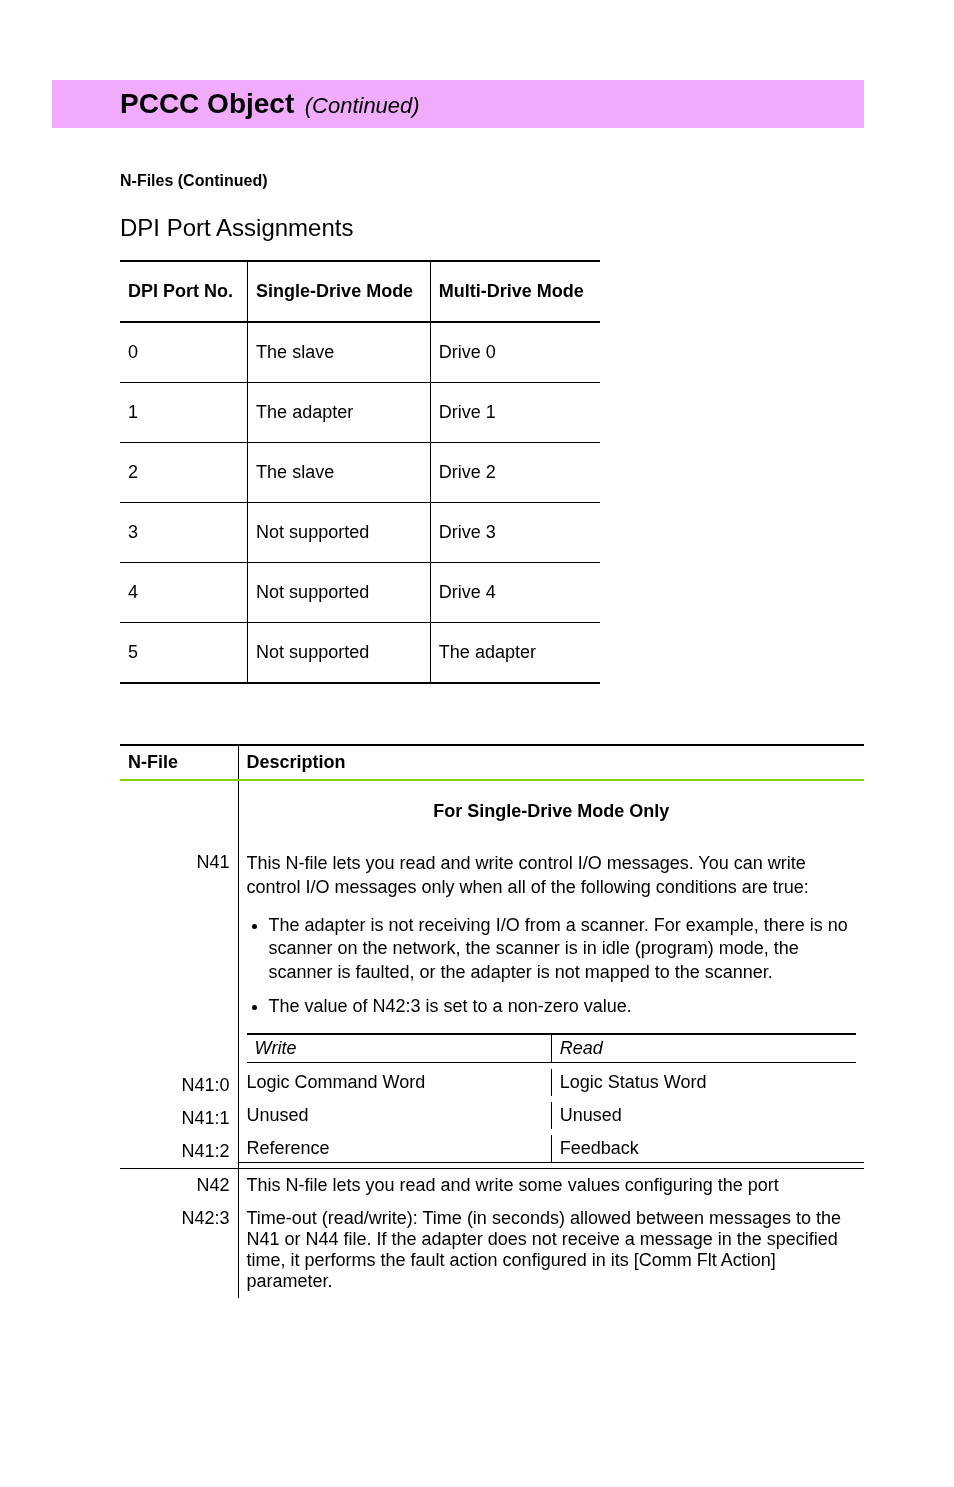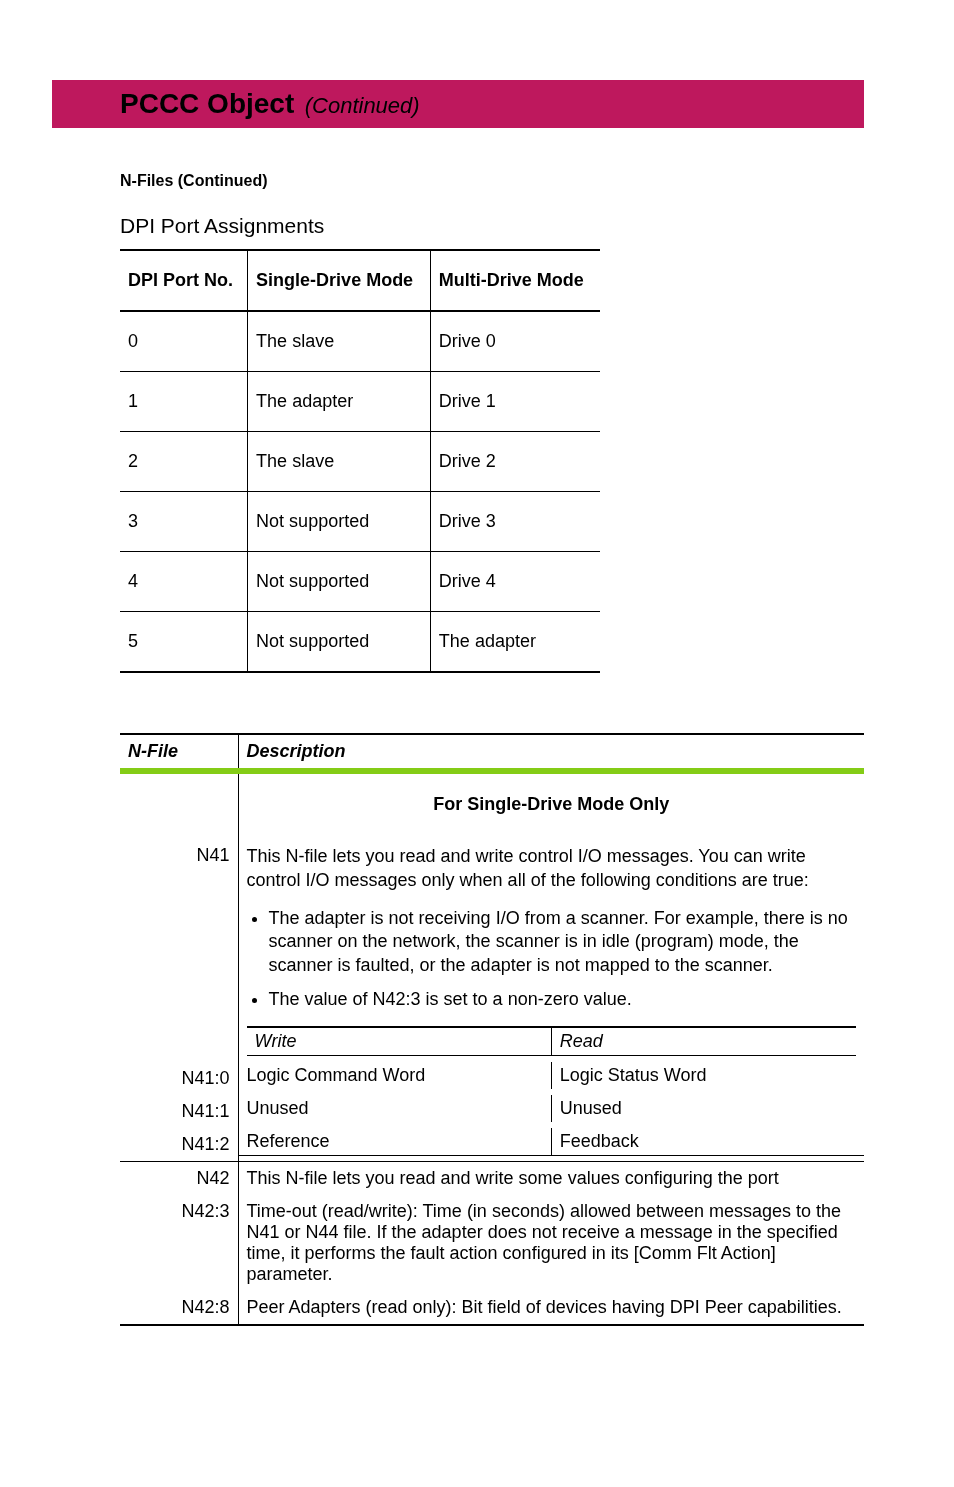"PCCC Object (Continued)" .banner { background: #be185d -> #f0abfc }
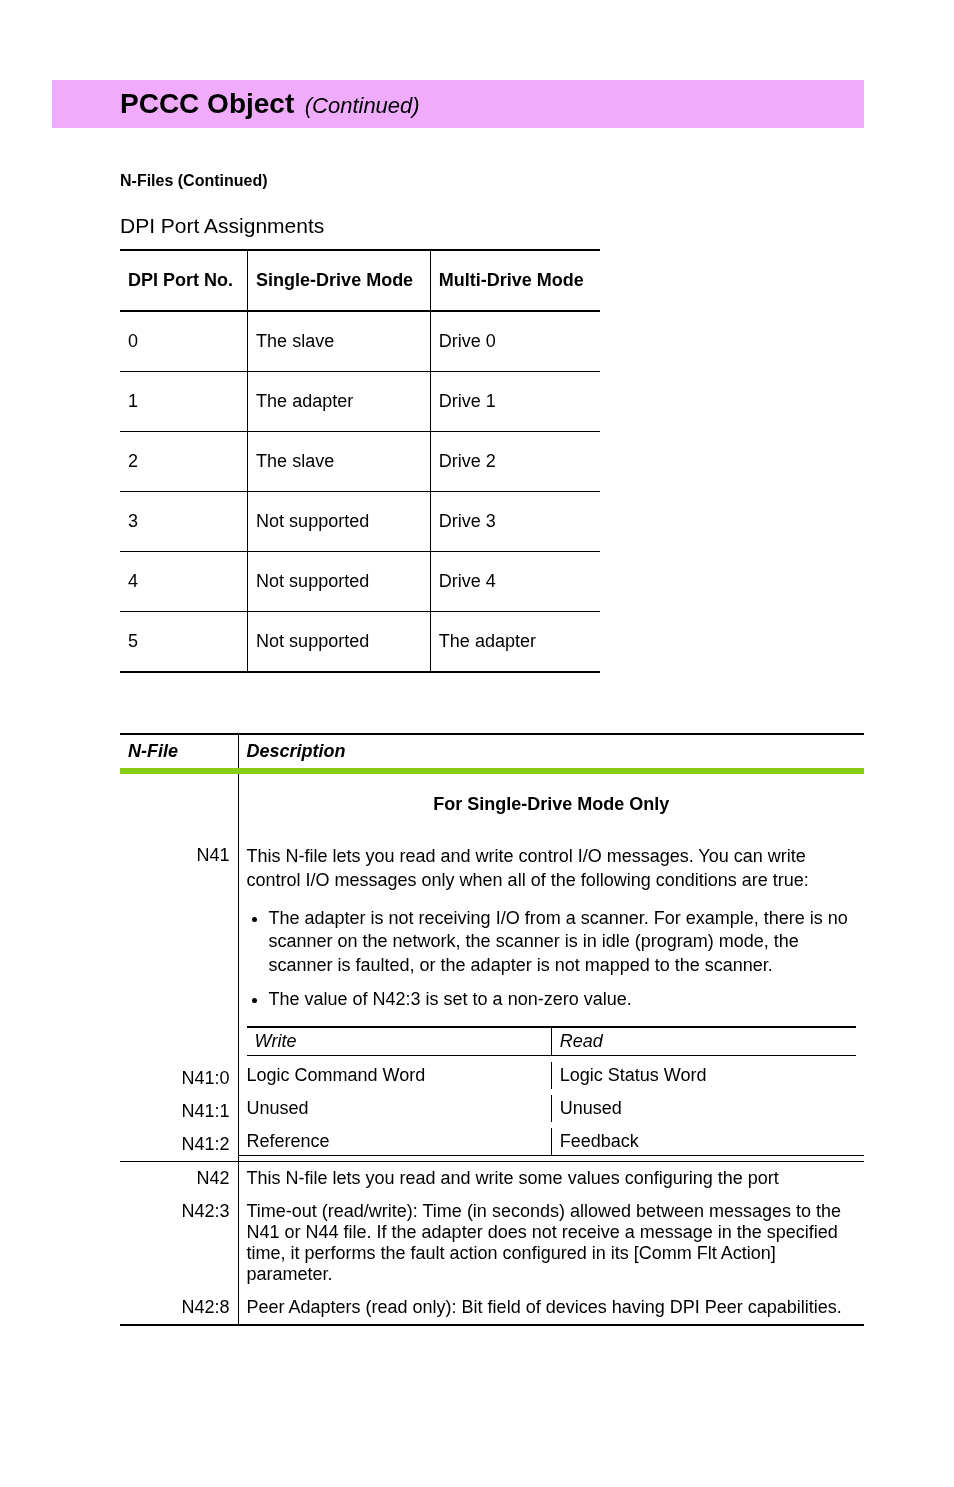"DPI Port Assignments" .sub-h { font-size: 21px -> 24px; margin-bottom: 11px -> 18px }
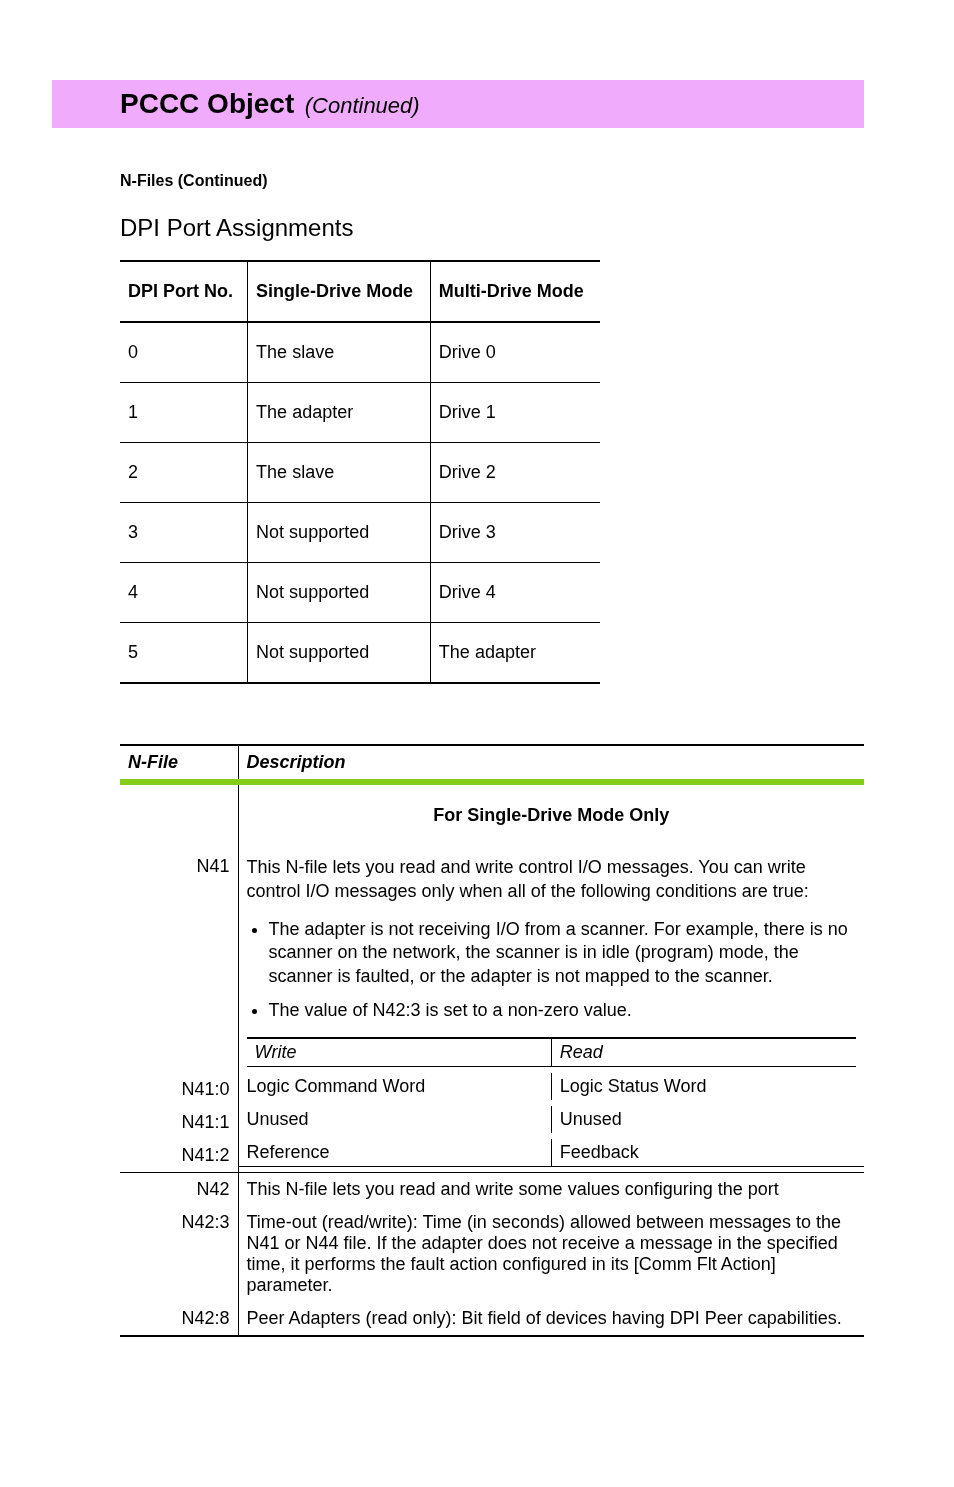"N-File" .t-desc thead tr { border-bottom: 6px solid #84cc16 -> 2px solid #84cc16; font-style: italic -> none }
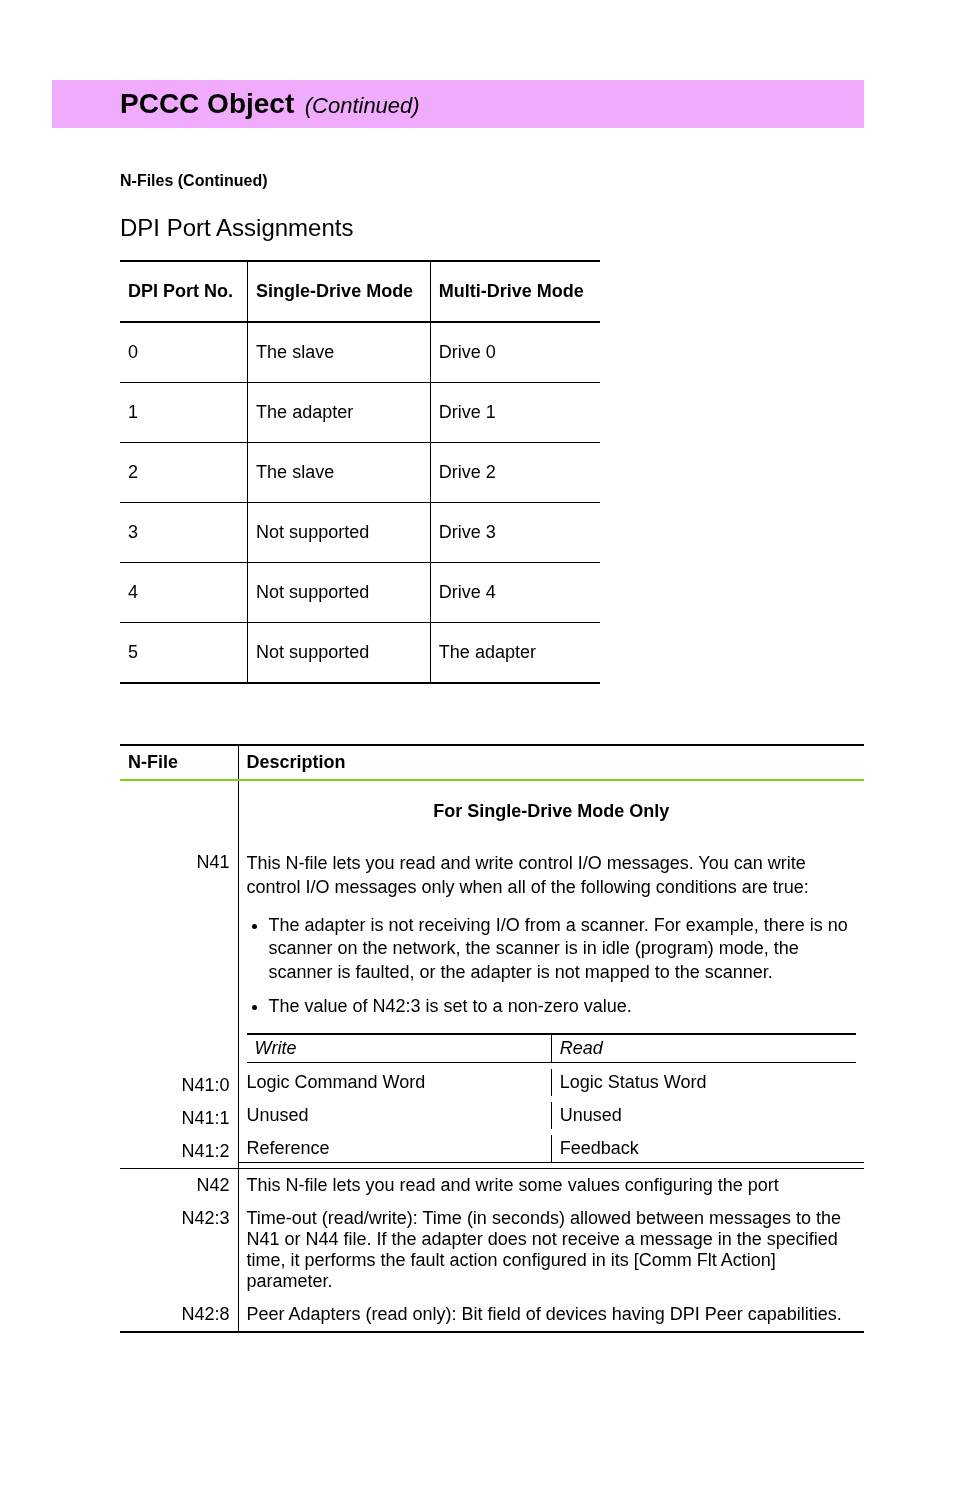"N42:8" tr.bottom-rule { html: <tr> <td>N42:8</td> <td>Peer Adapters (read only): Bit field of devices having DPI Peer capabilities.</td> </tr> -> none }
